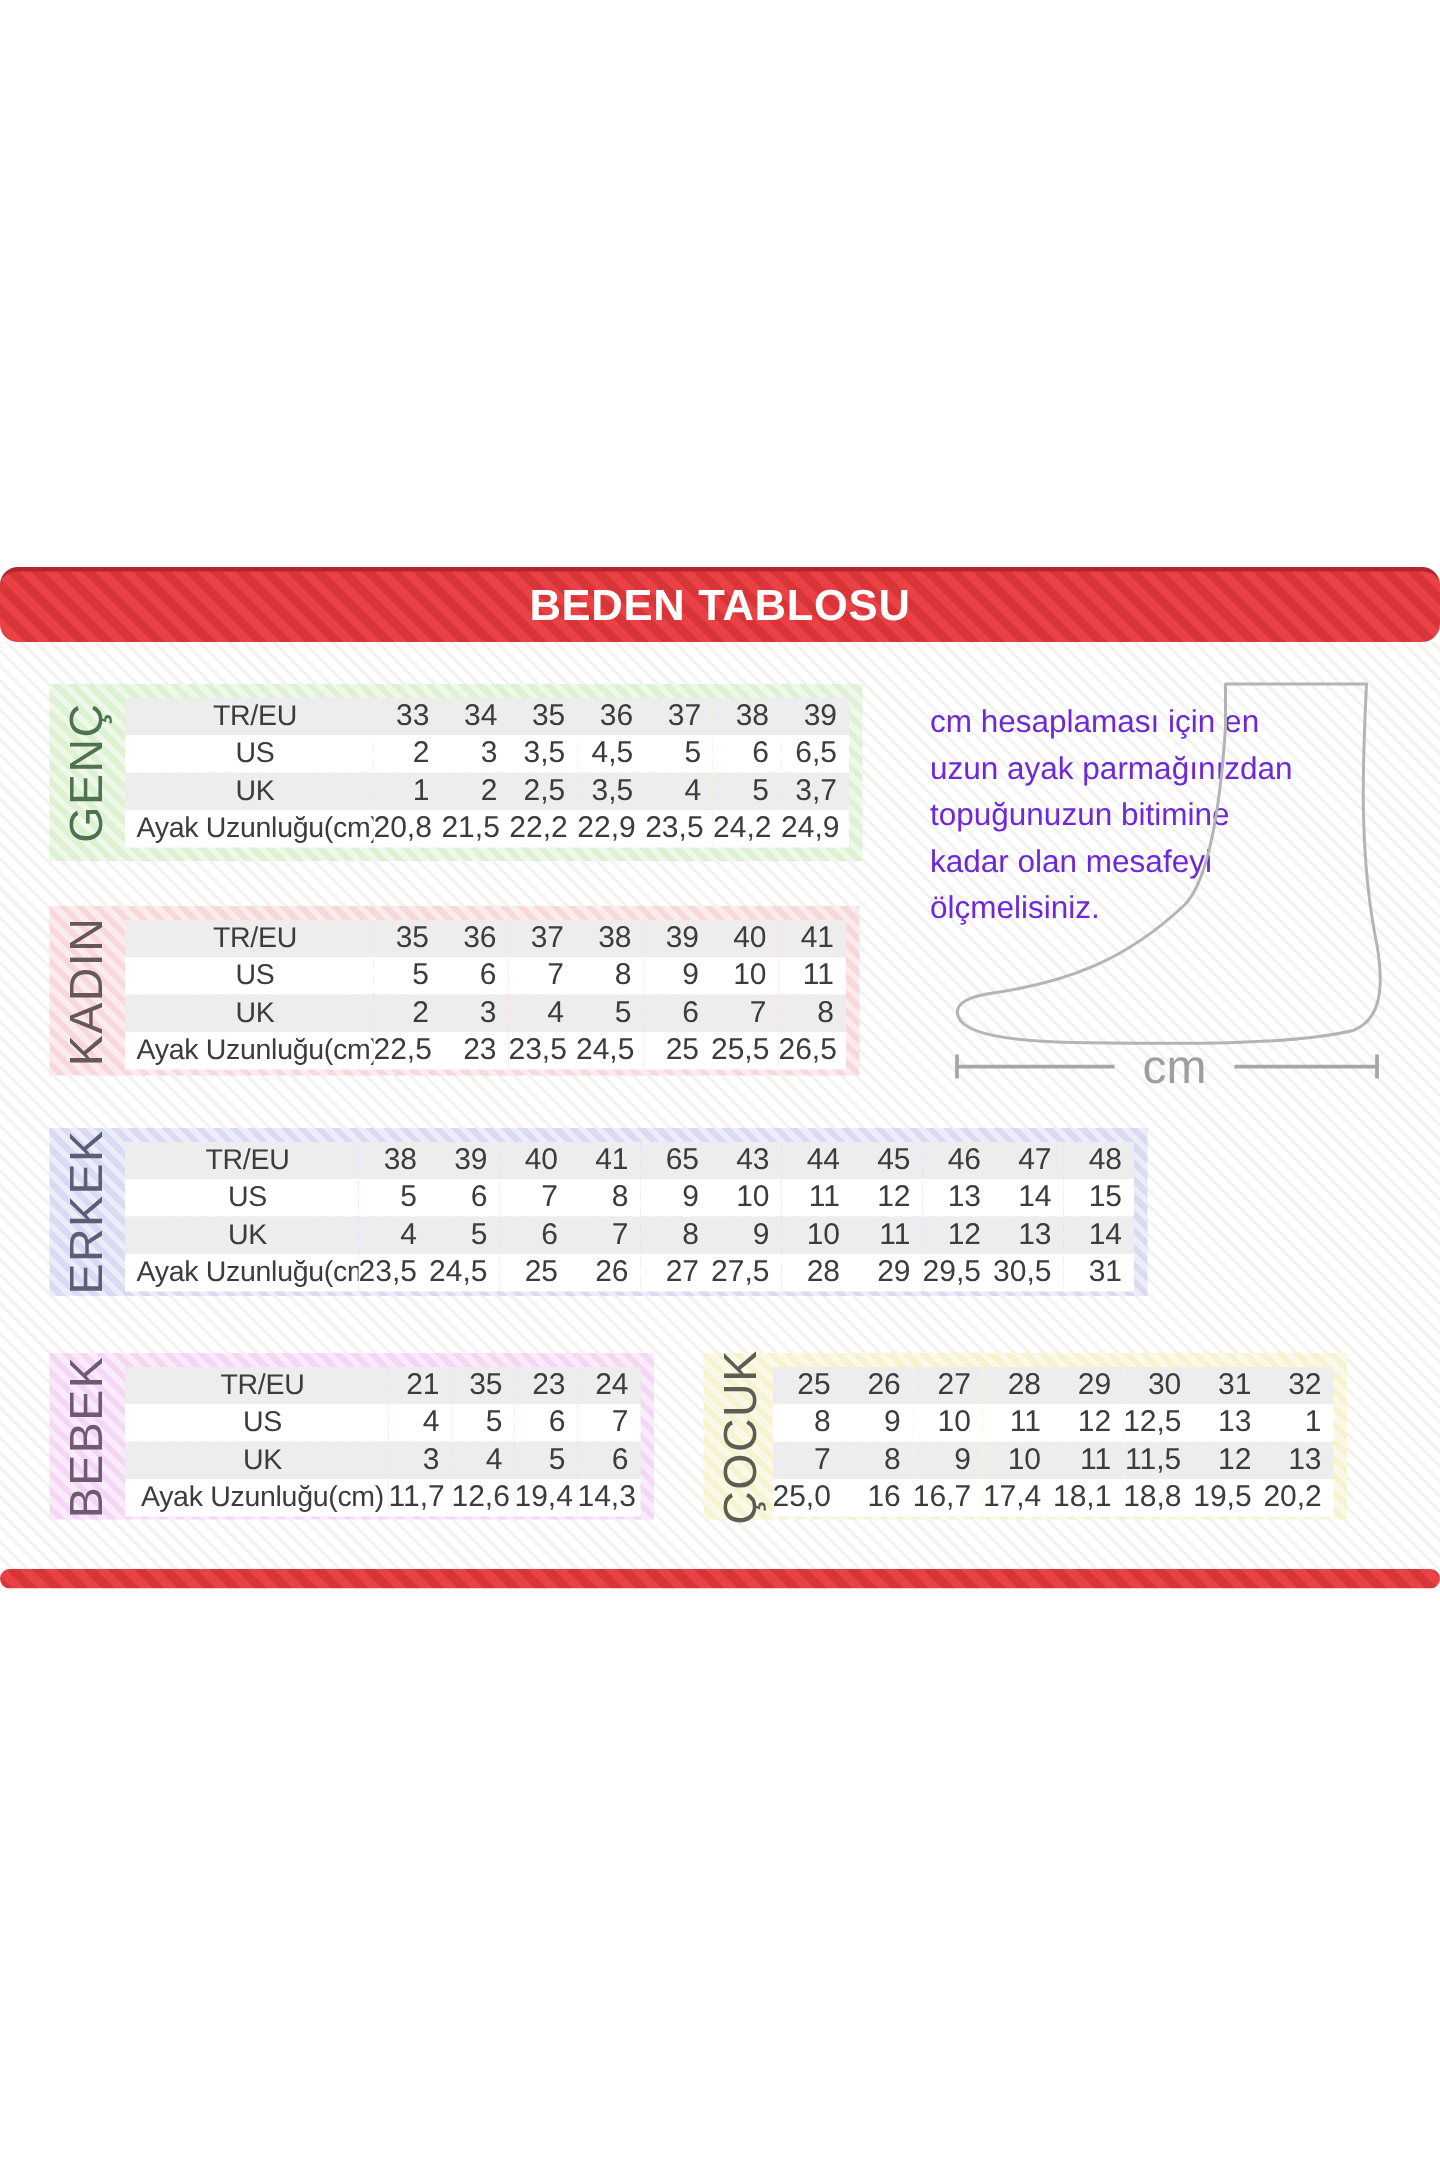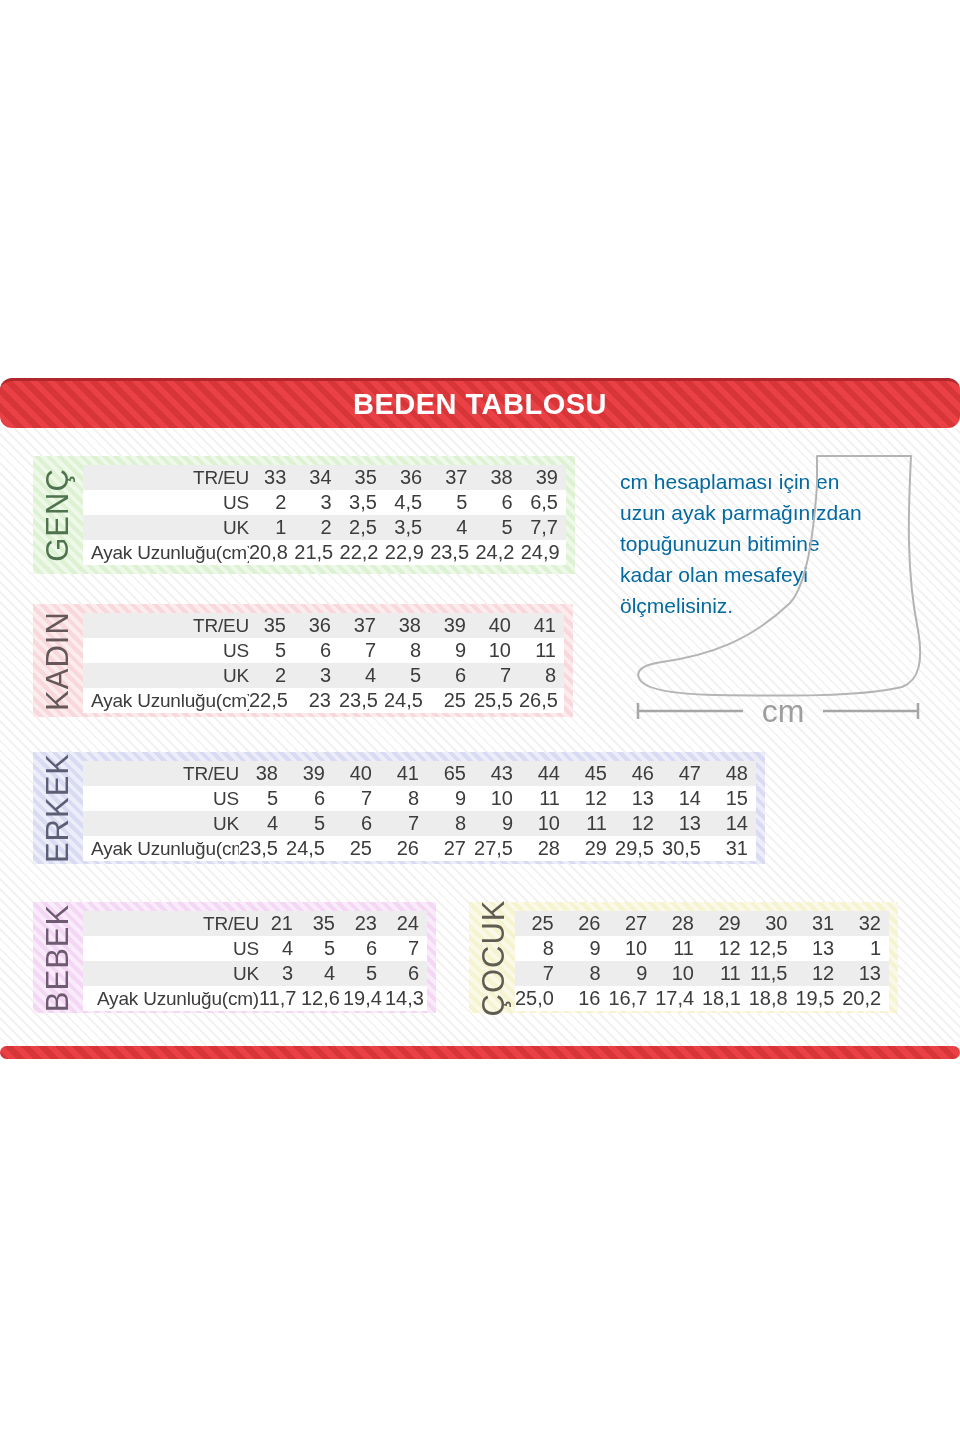"TR/EU" table.size-table td.rowlabel { text-align: right -> center }
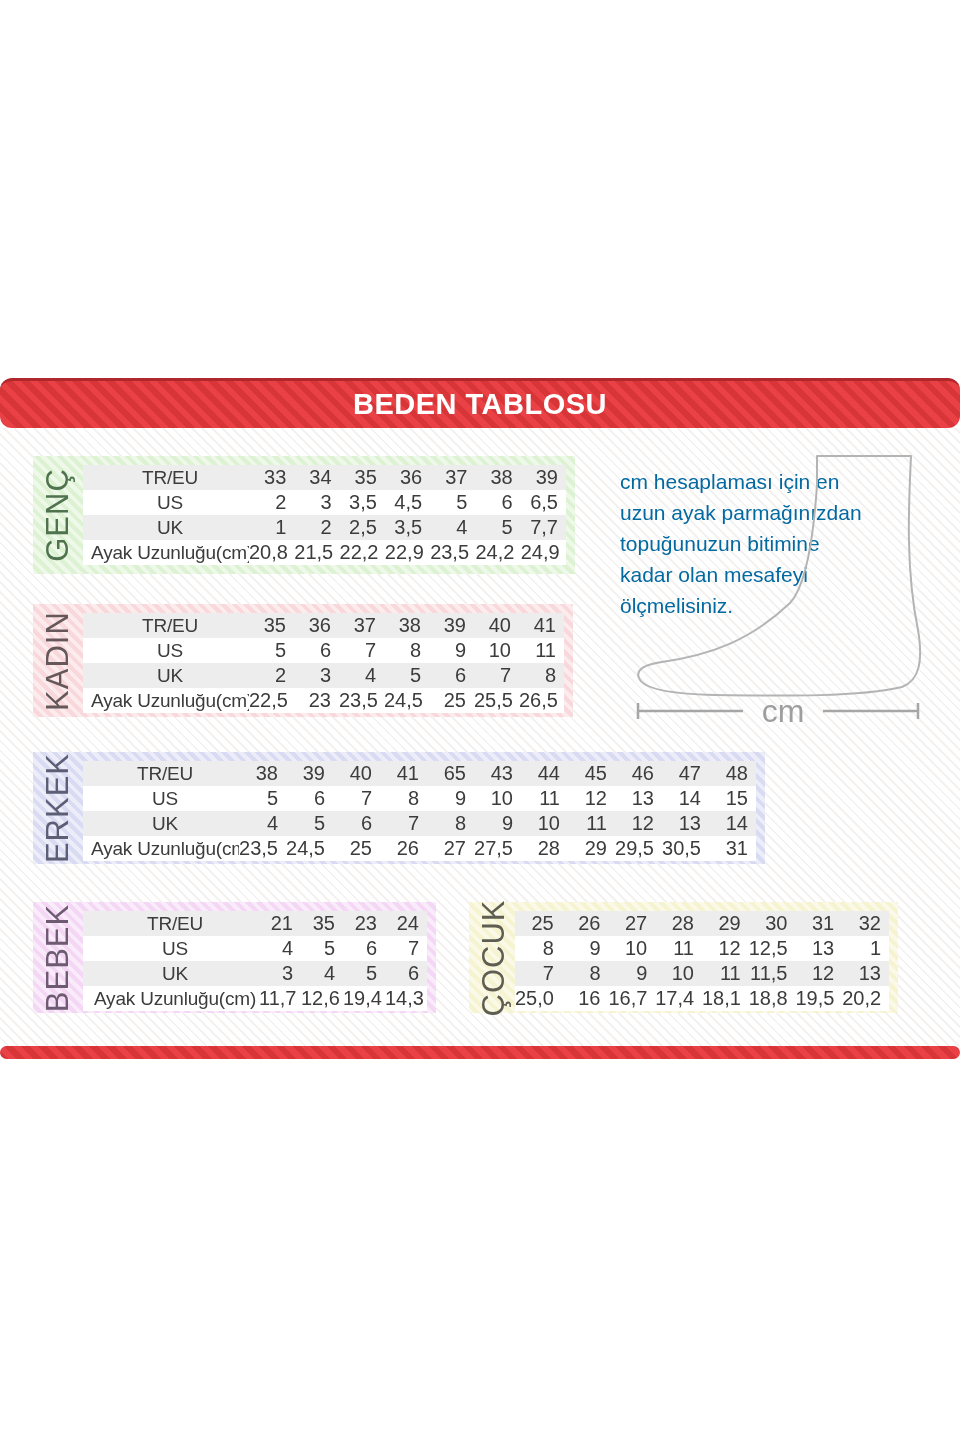"cm hesaplaması için en" .instruction { color: #0369a1 -> #6d28d9 }
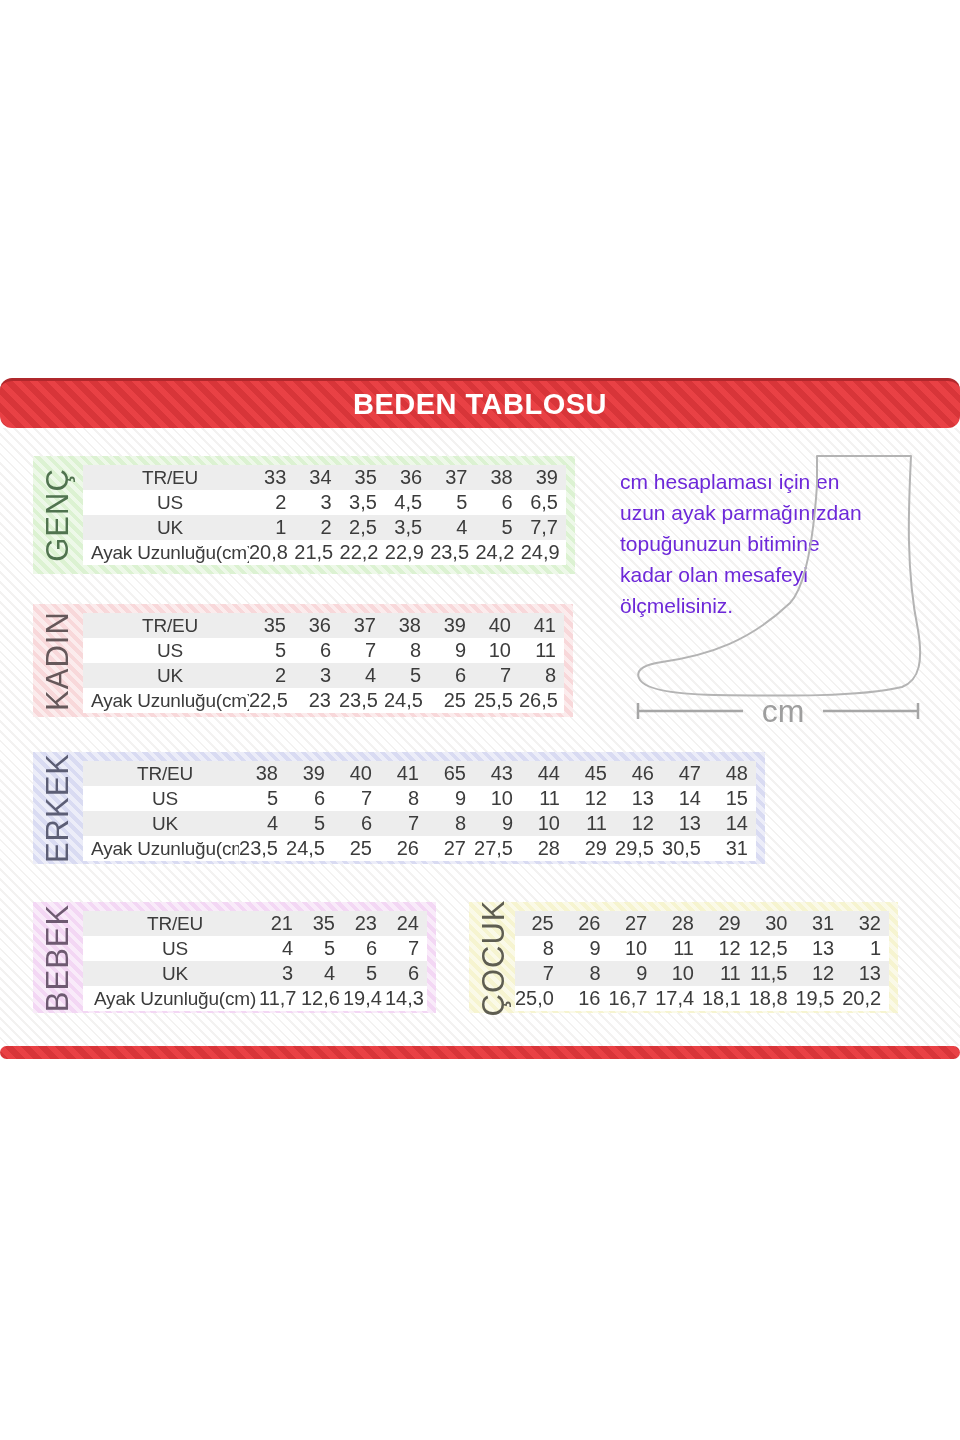"7,7" td { text: 7,7 -> 3,7 }
